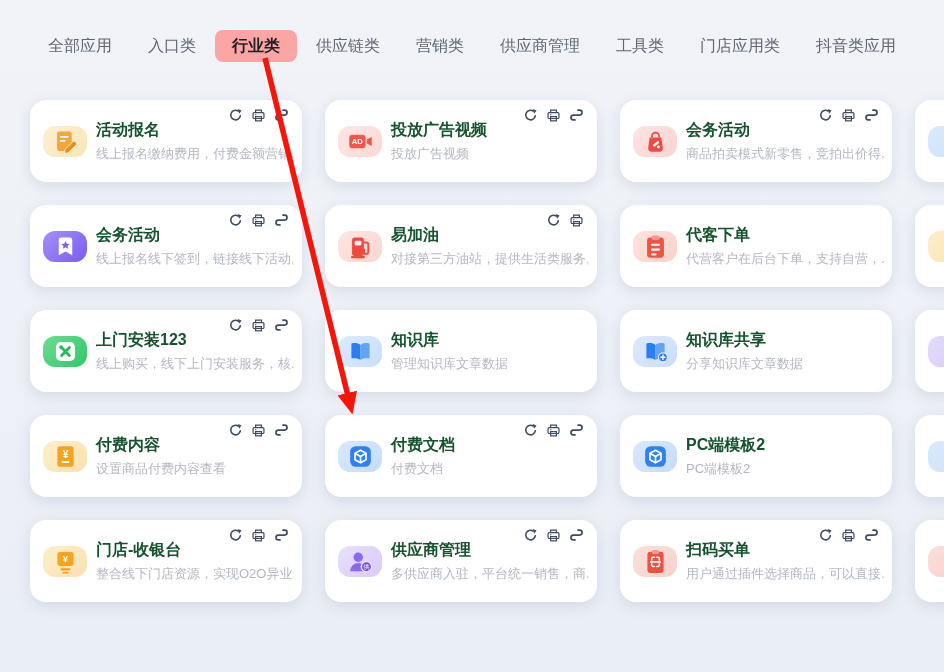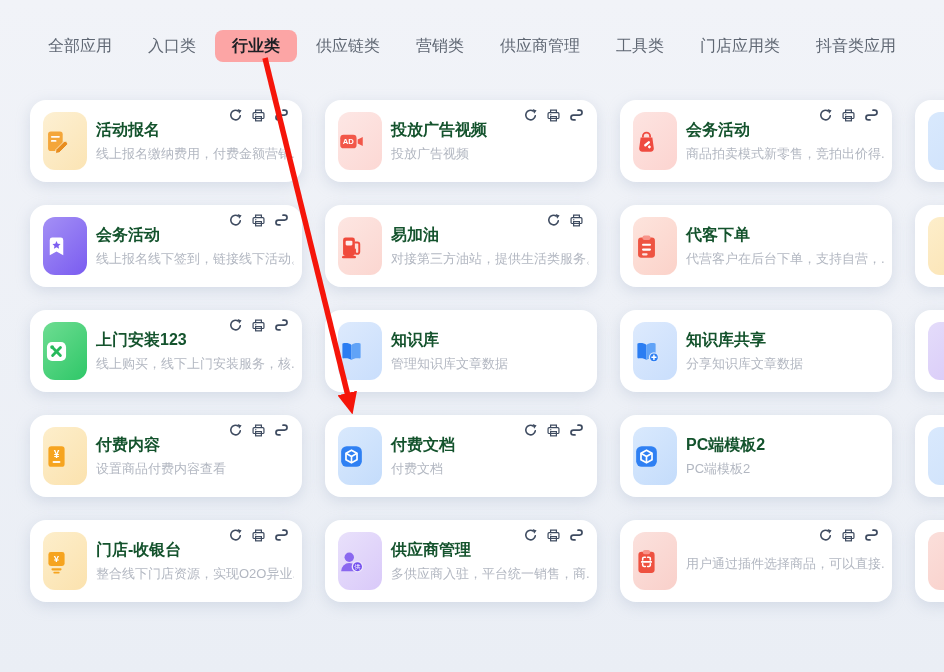"AD" .app-icon { height: 58px -> 31px; justify-content: flex-start -> center }
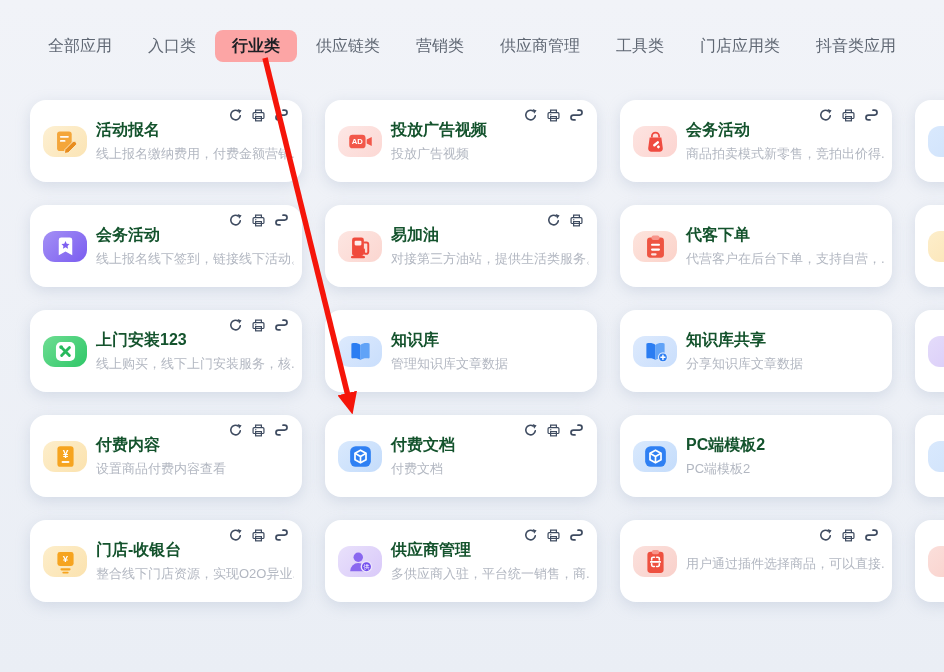"扫码买单" div.card-title { html: none -> <div>扫码买单</div> }
